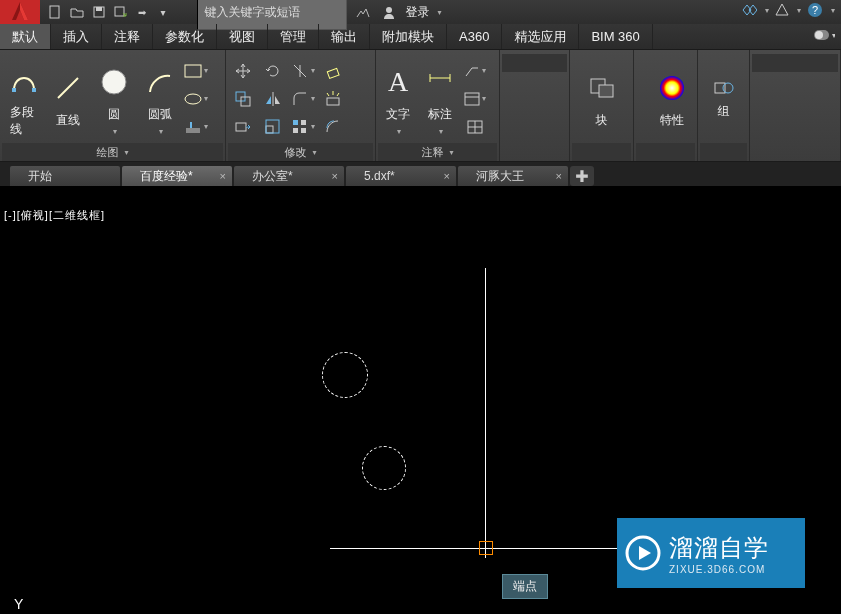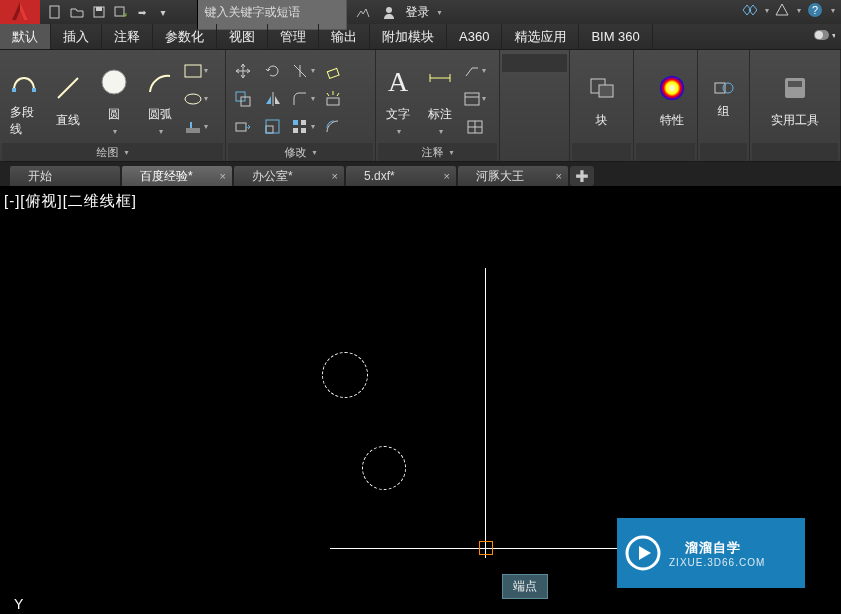"实用工具" div.panel-row { html: <div> <div> <div> <svg> <rect></rect> <rect></rect> </svg> </div> <span>实用工具</span> </div> </div> -> none }
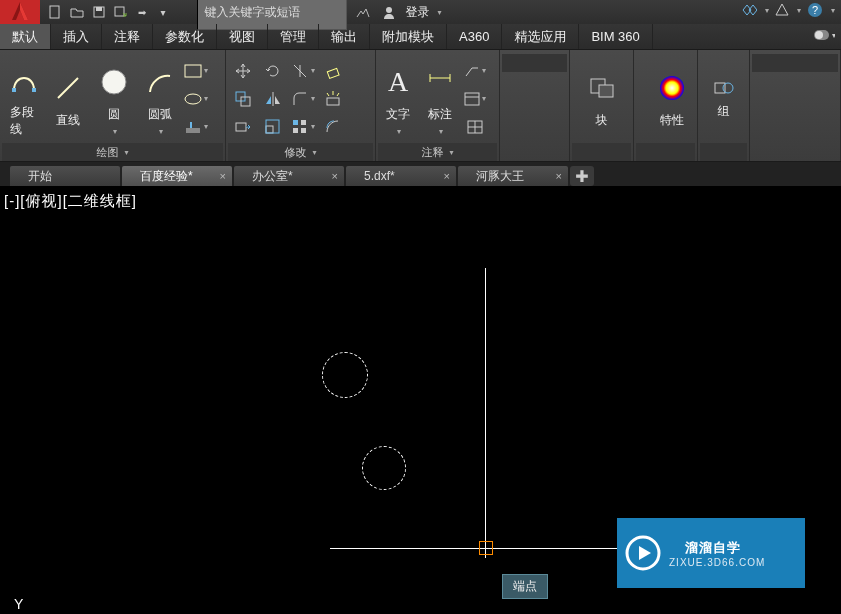"[-][俯视][二维线框]" .view-label { font-size: 15px -> 11px; top: 6px -> 22px }
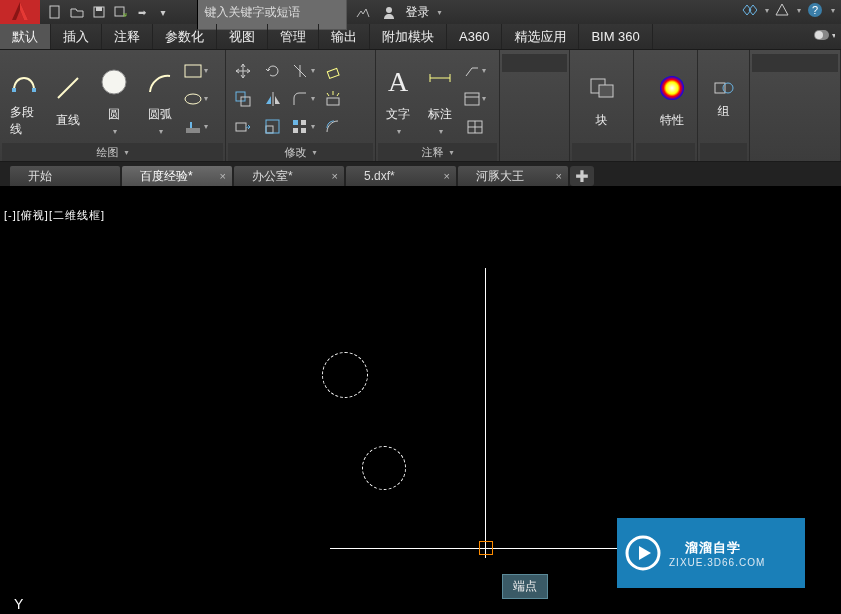"溜溜自学" .wm-text .t1 { font-size: 13px -> 24px; font-weight: 700 -> 400; margin-left: 16px -> none }
